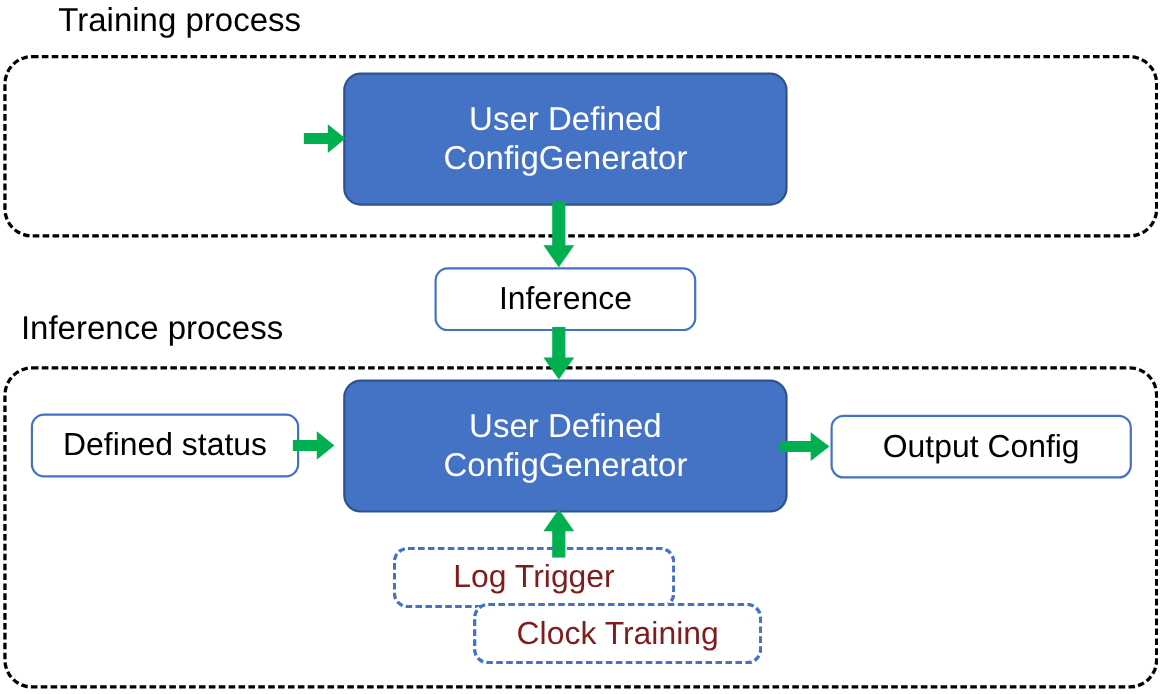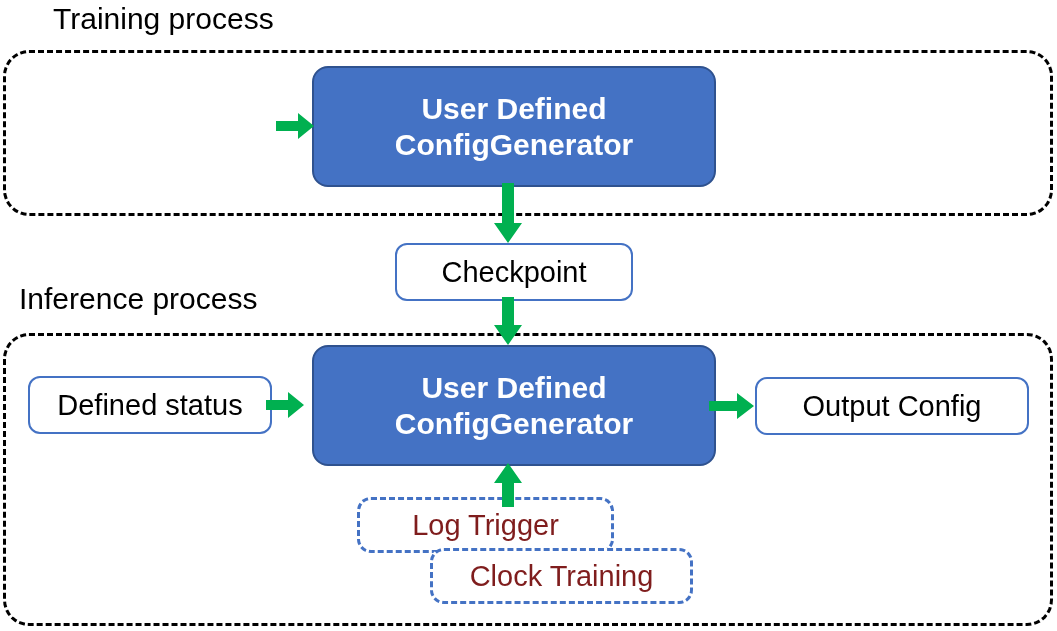"User Defined" .node-primary { font-weight: bold -> none }
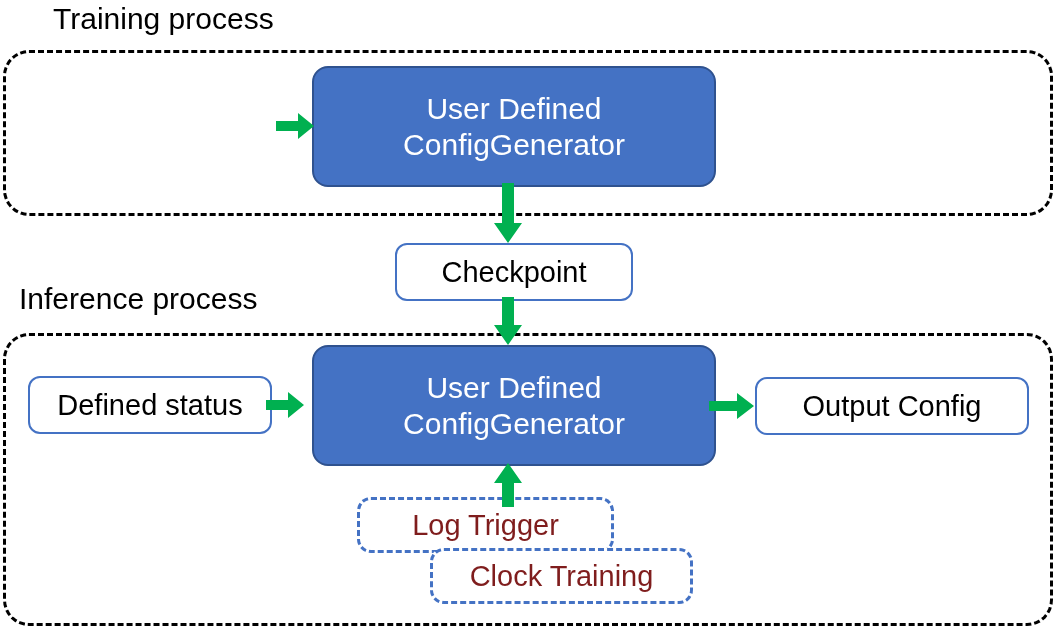"Checkpoint" div.node { text: Checkpoint -> Inference }
